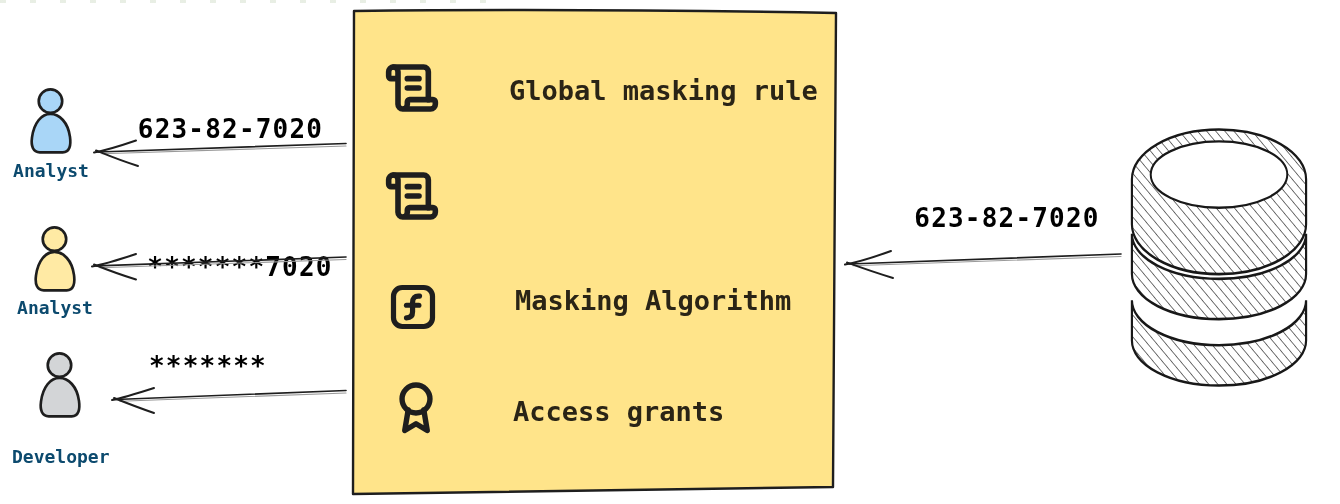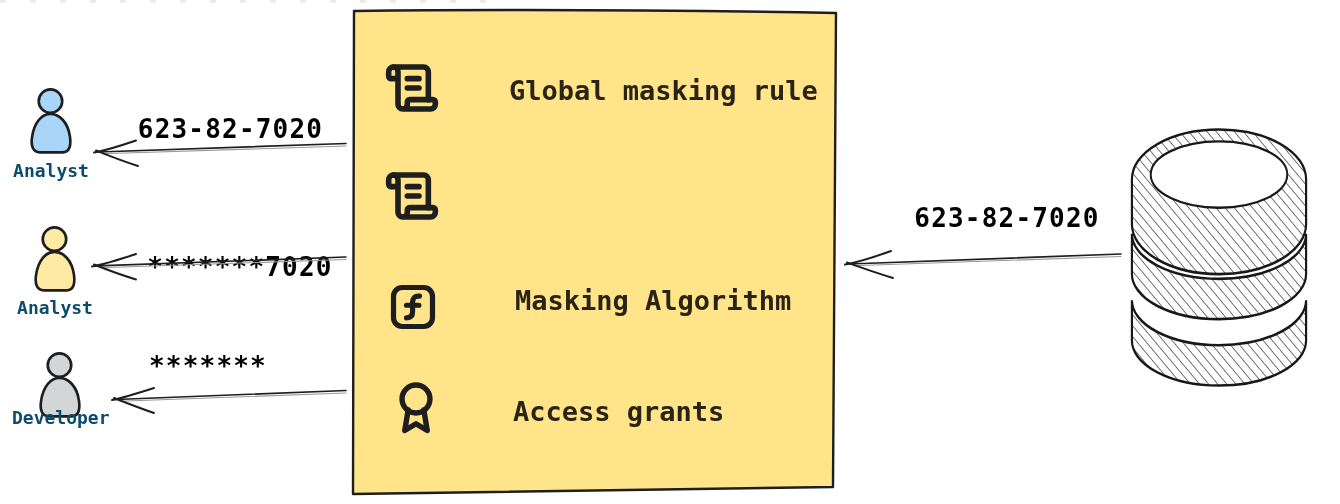"Developer" div.abs { top: 408px -> 447px }
